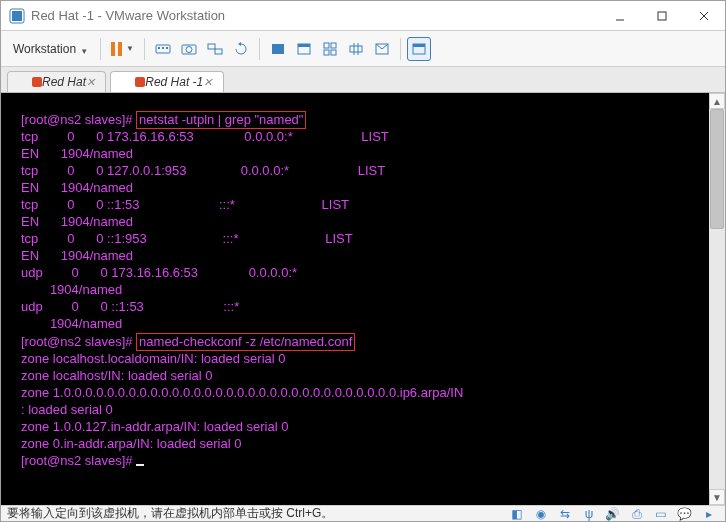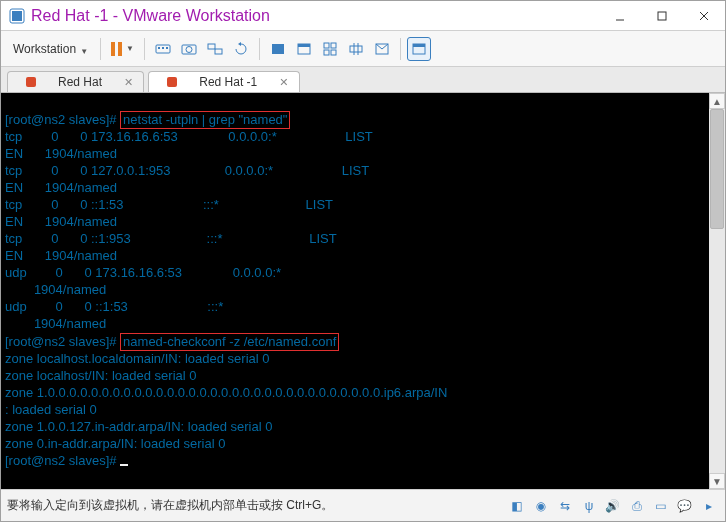"Red Hat -1 - VMware" .titlebar .title { color: #a21caf -> #737373; font-size: 16px -> 13px }
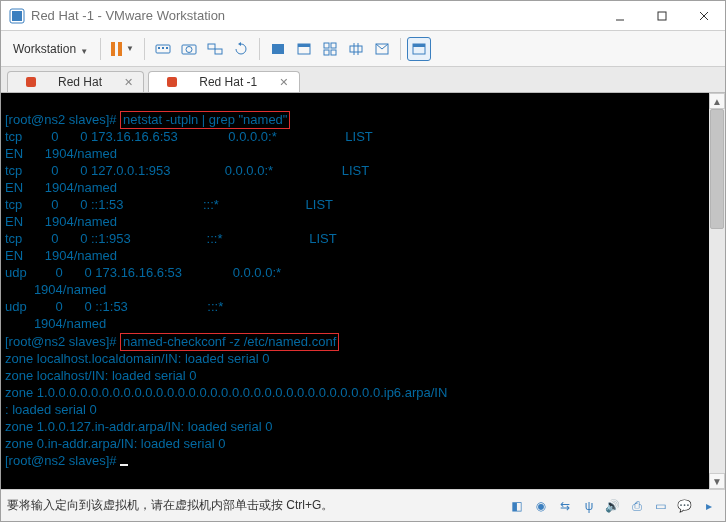"Red Hat" .tab { font-style: none -> italic; gap: 22px -> 0; padding: 3px 10px 3px 18px -> 3px 10px 3px 24px }
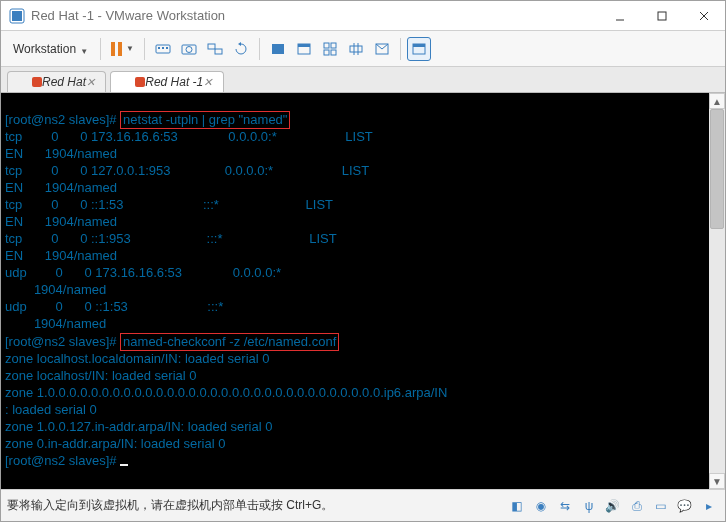"[root@ns2 slaves]# netstat -utpln |" .terminal { color: #0369a1 -> #d946ef; padding: 2px 4px -> 2px 20px }
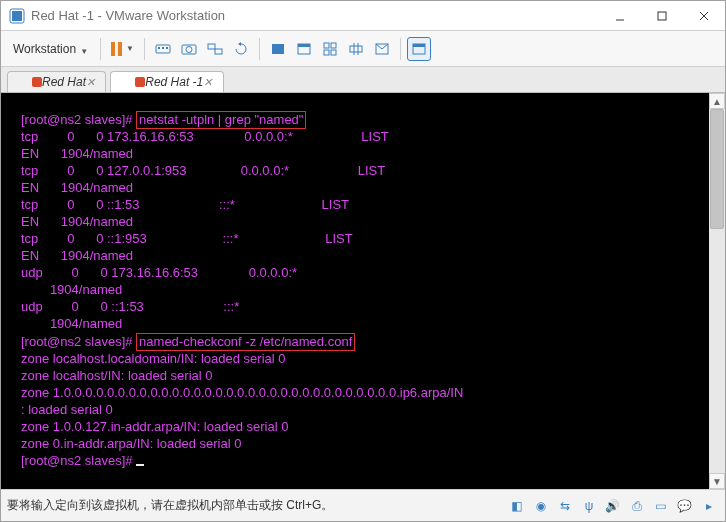"要将输入定向到该虚拟机，请在虚拟机内部单击或按 Ctrl+G。" .status { height: 32px -> 16px }
